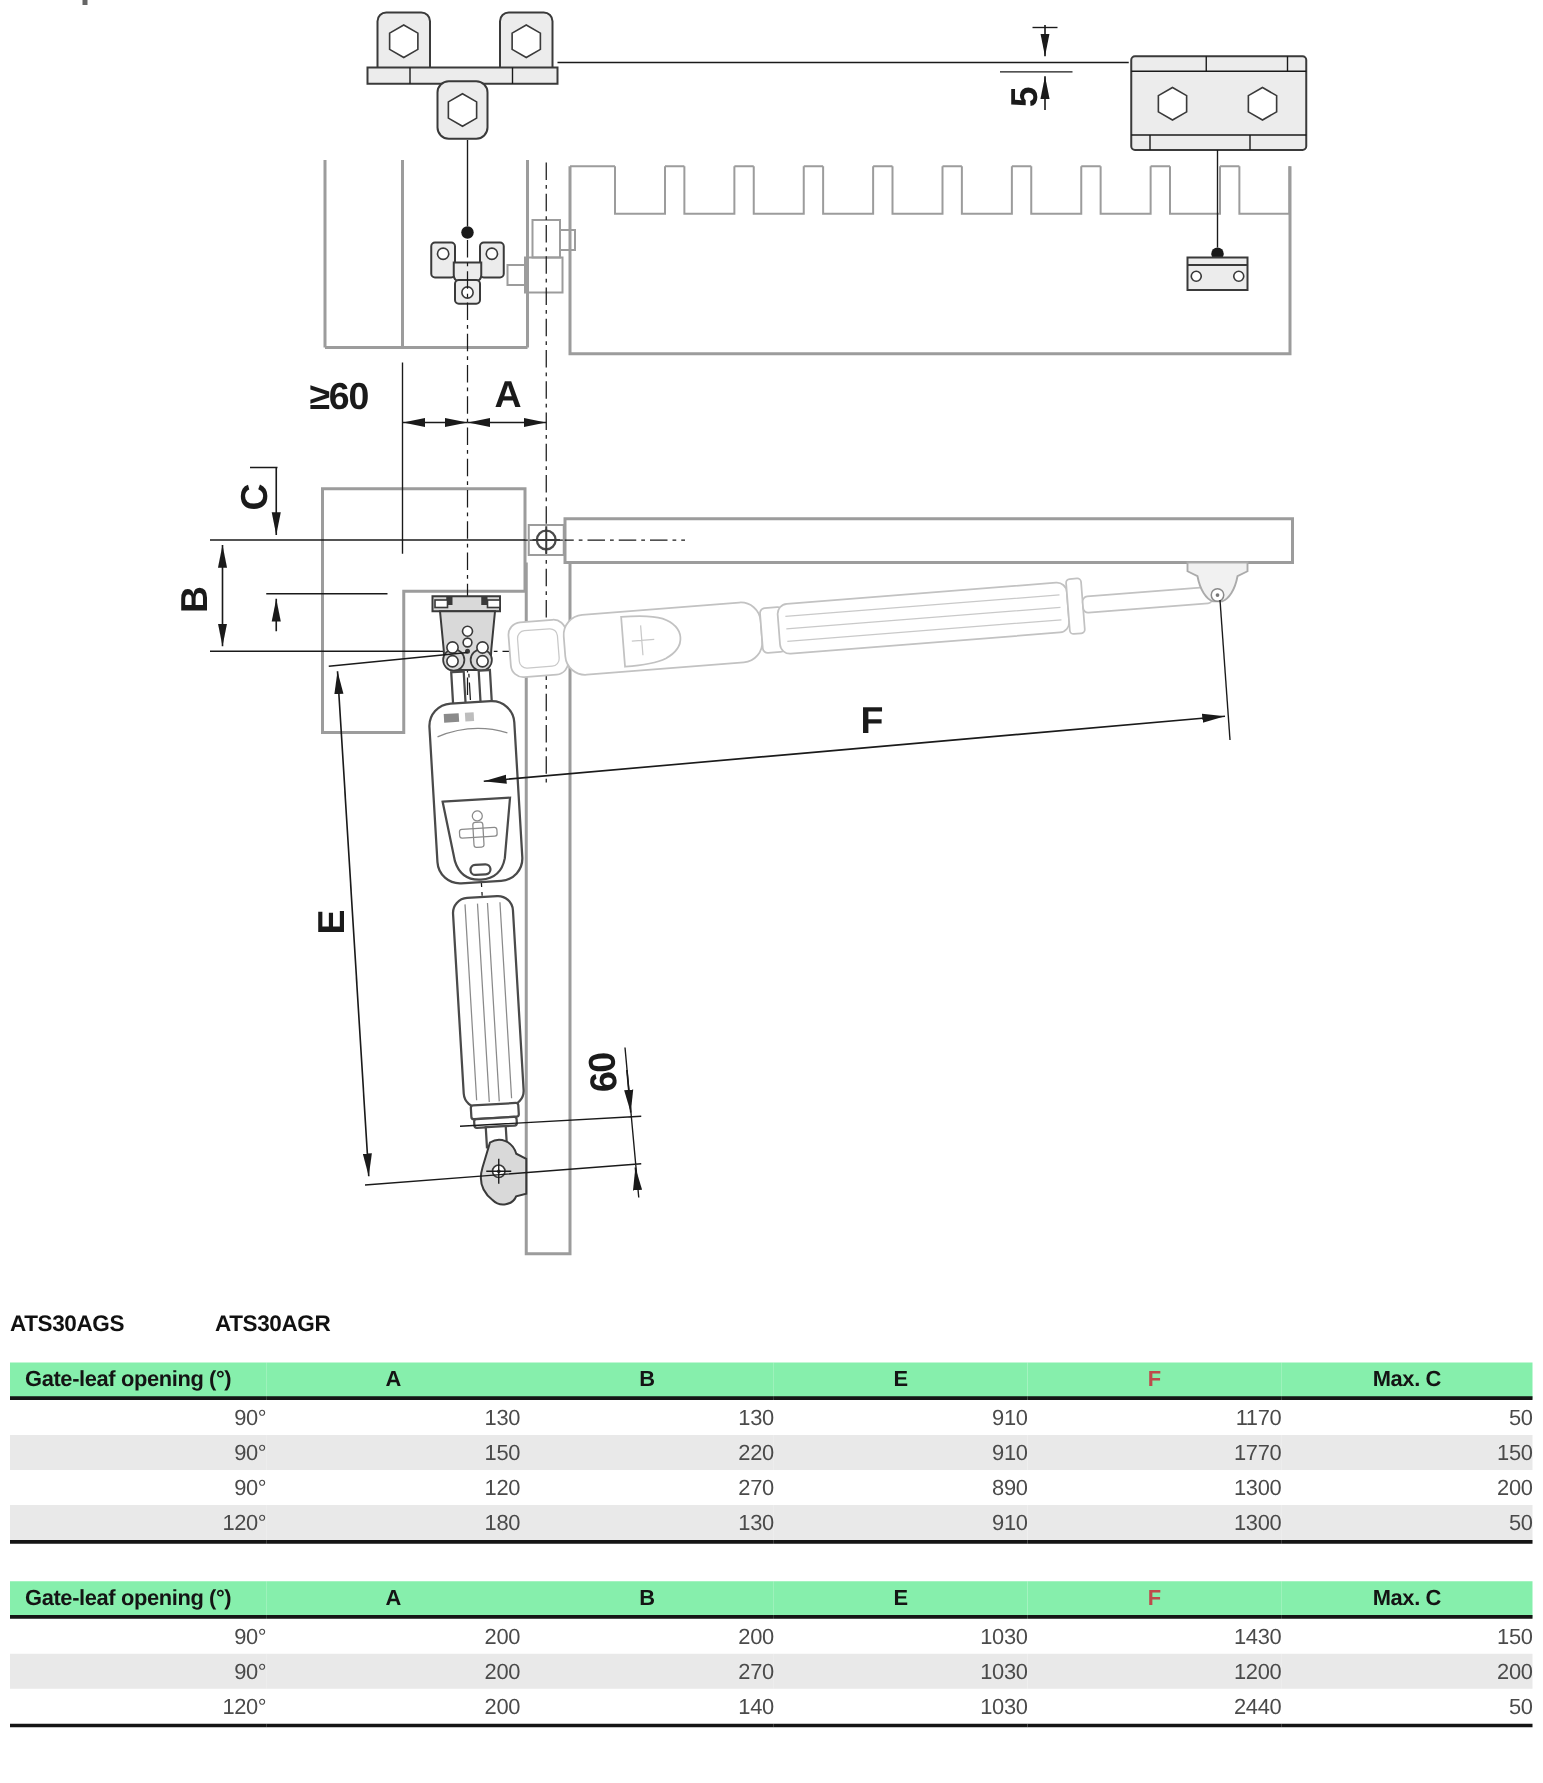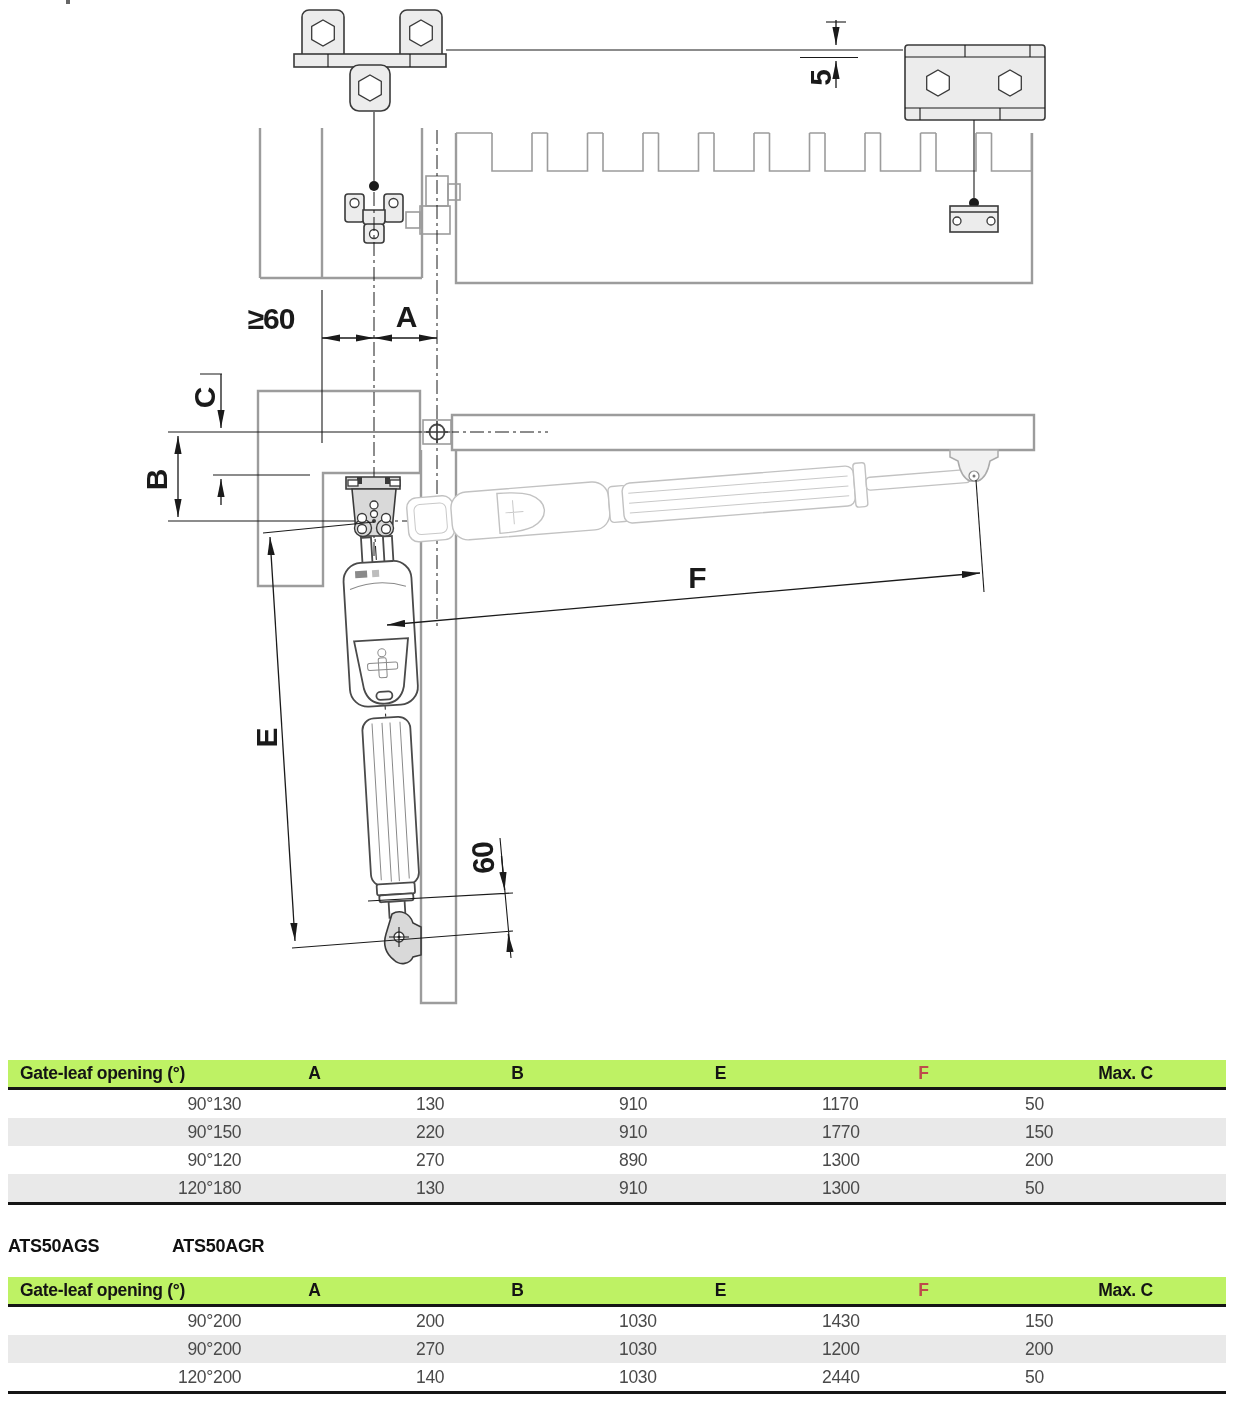"ATS30AGS" div.table-titles { html: none -> <div> <span>ATS30AGS</span> <span>ATS30AGR</span> </div> }
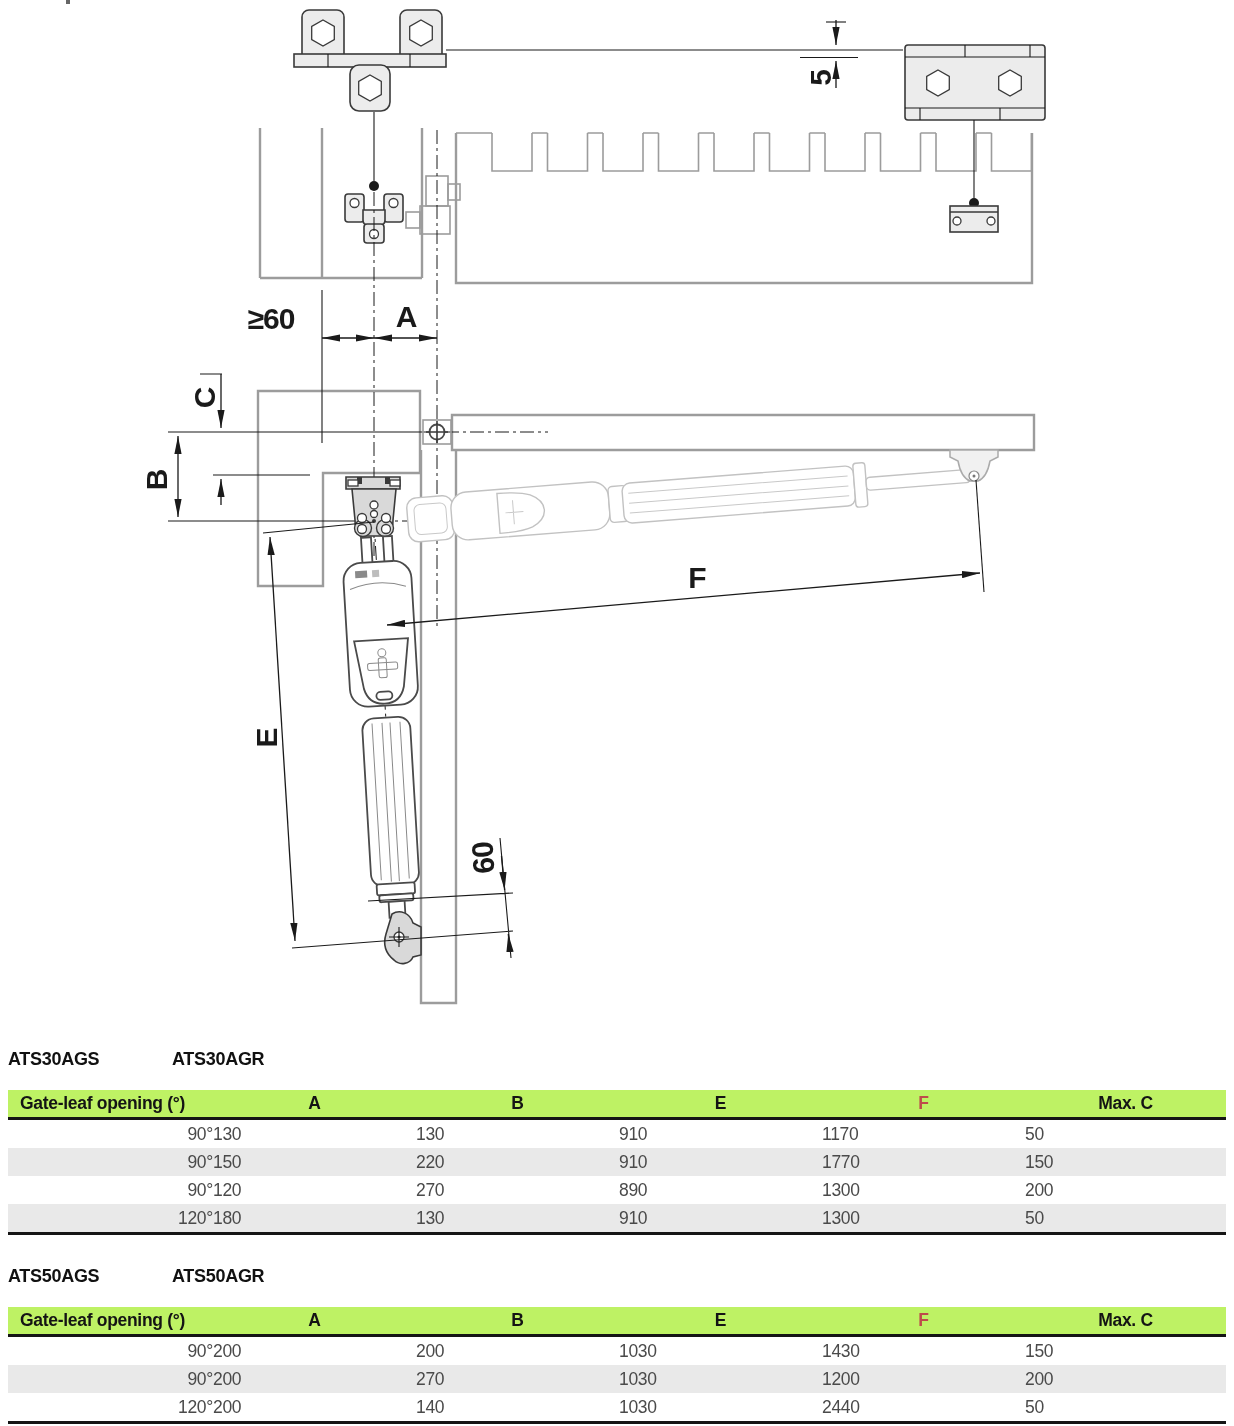"Gate-leaf opening (°)" table.dim-table thead tr { background: #bef264 -> #86efac }
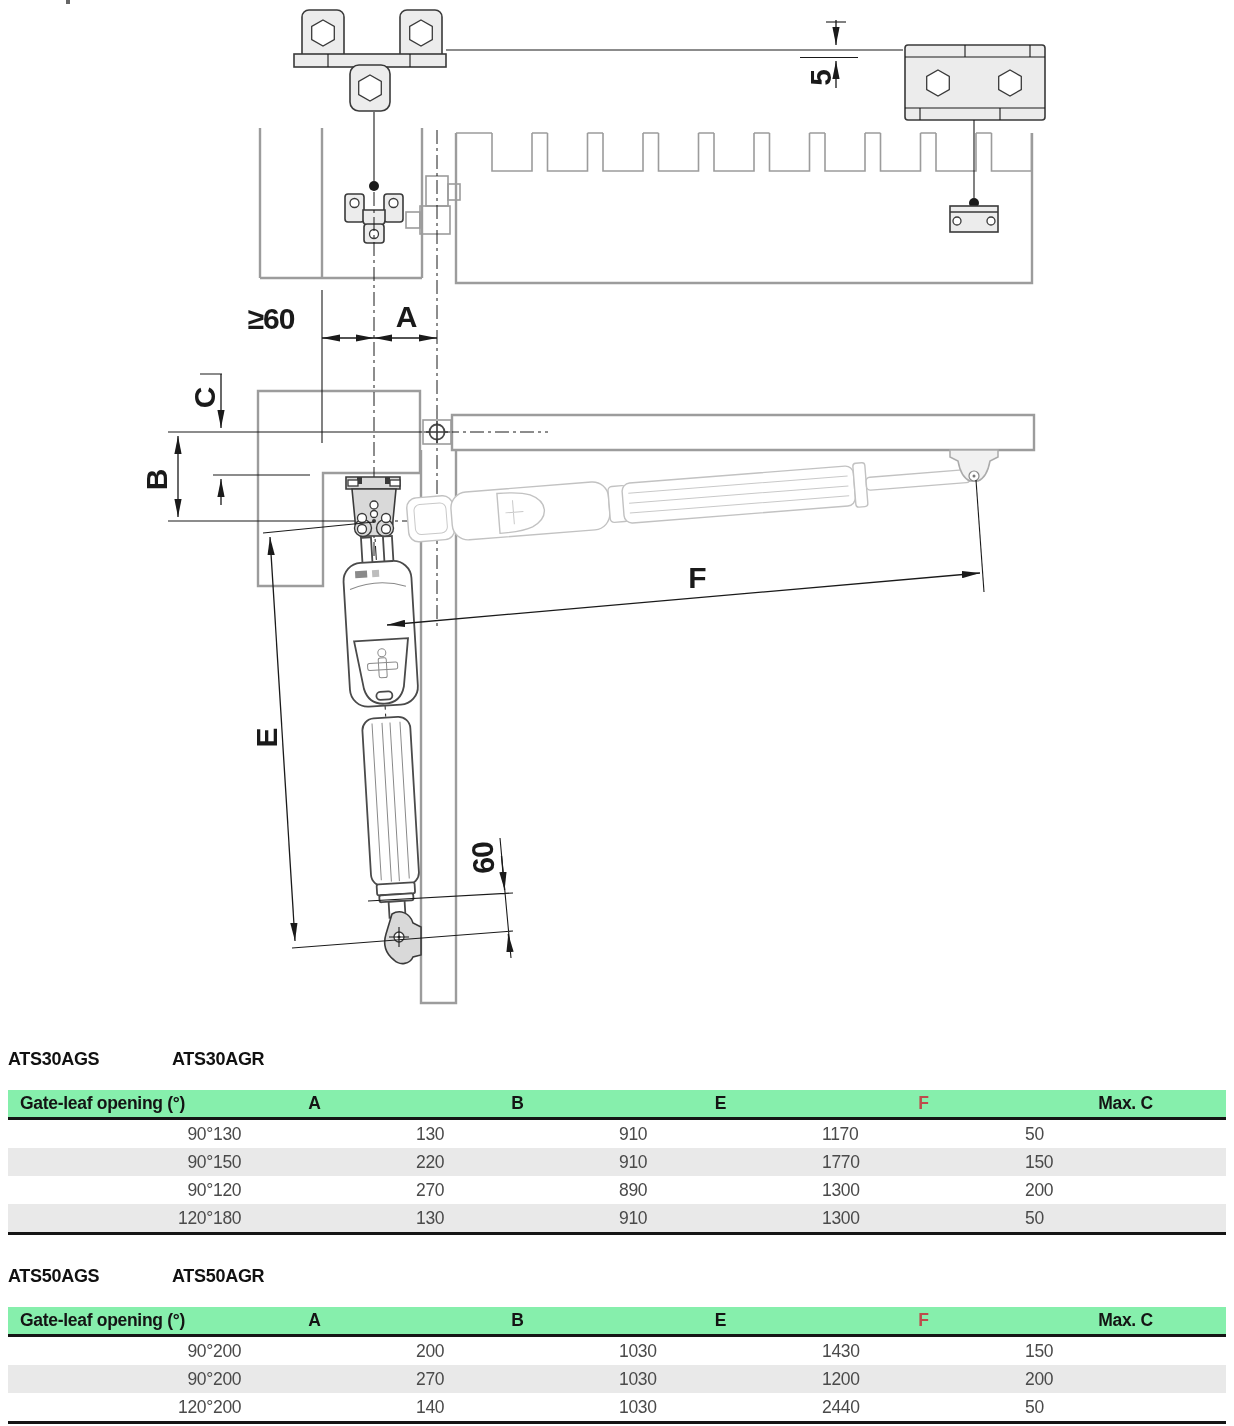"130" table.dim-table td { text-align: left -> right }
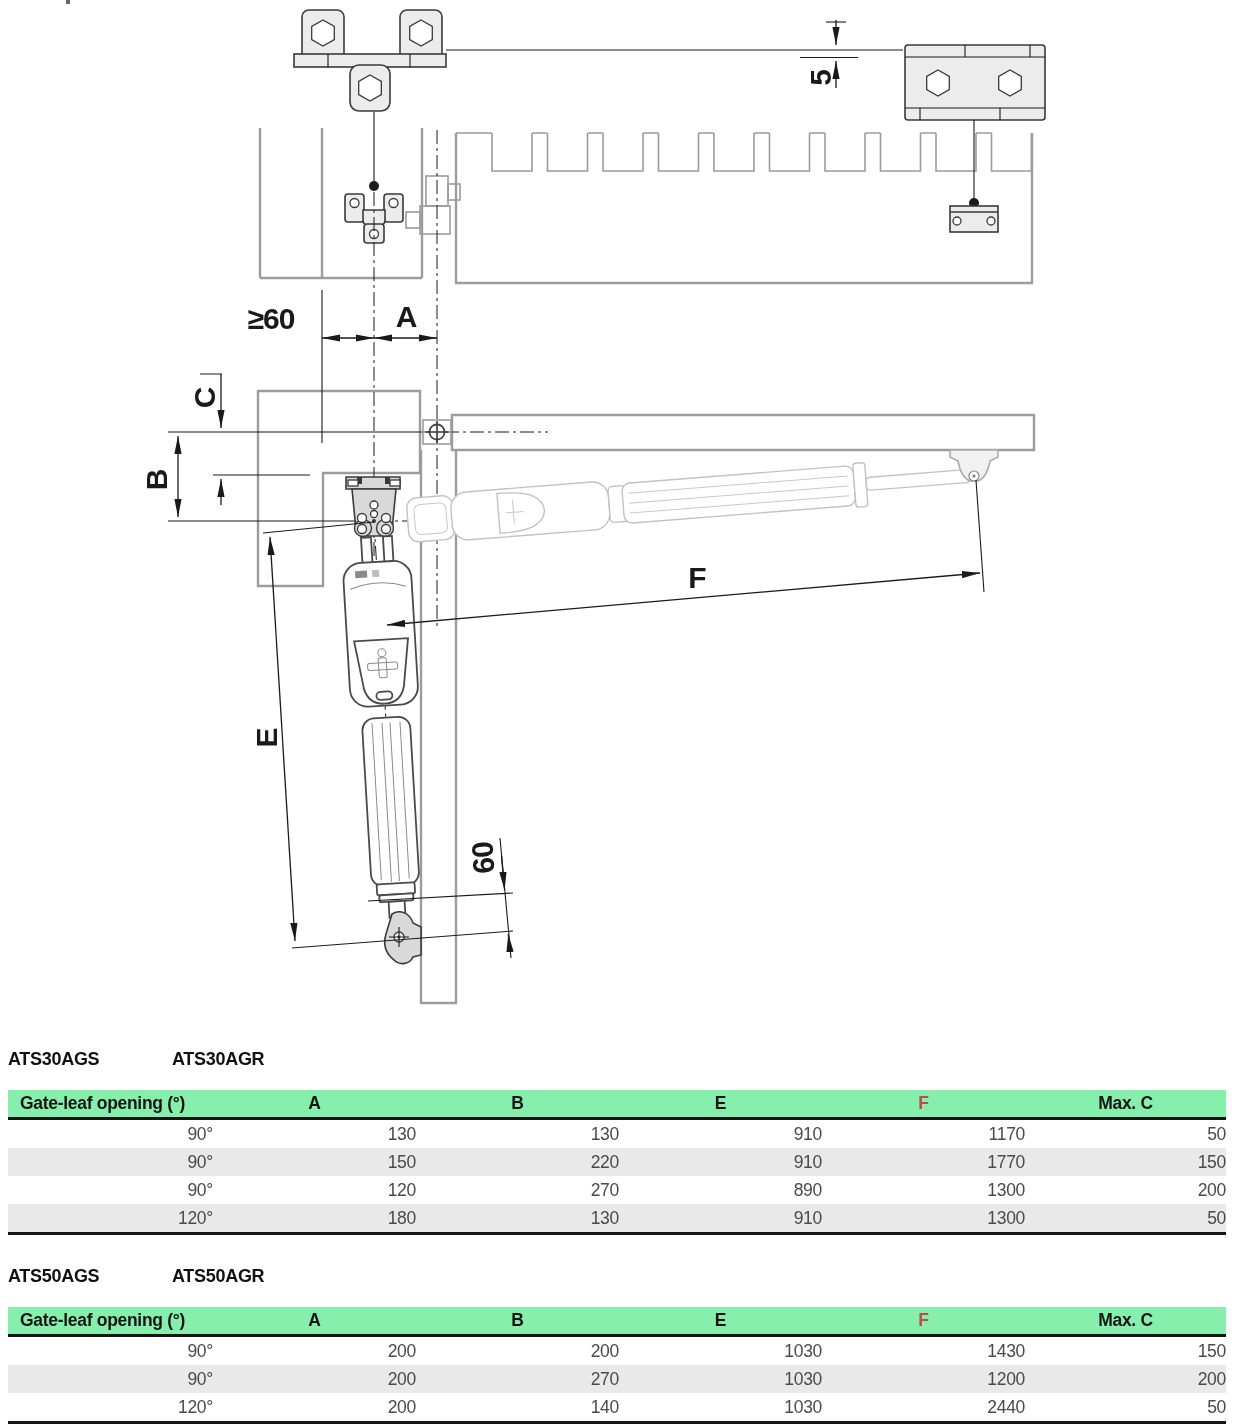"ATS50AGS" div.table-titles { html: <div> <span>ATS50AGS</span> <span>ATS50AGR</span> </div> -> none }
